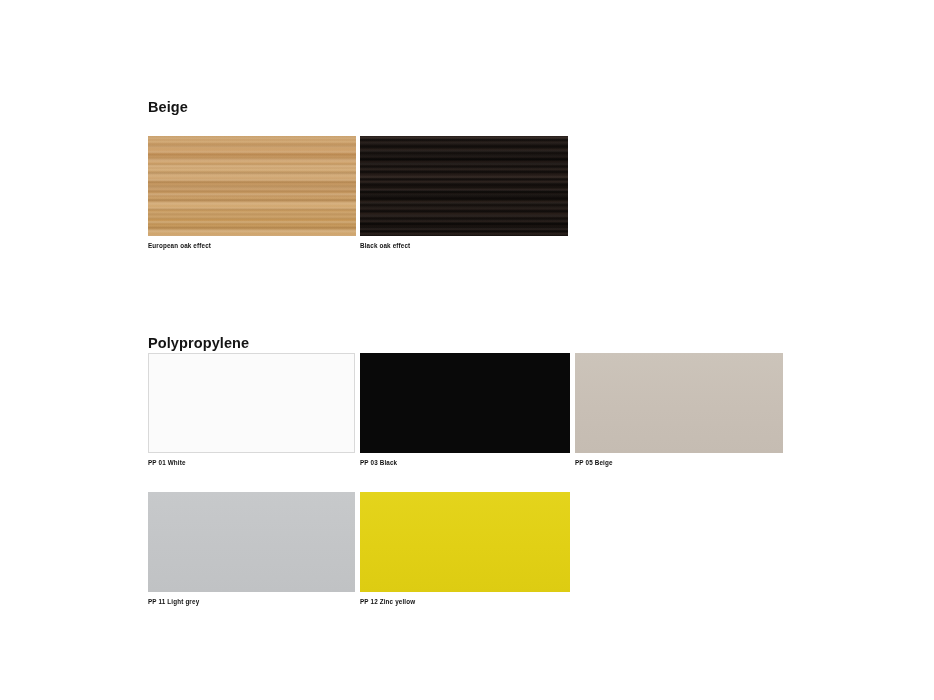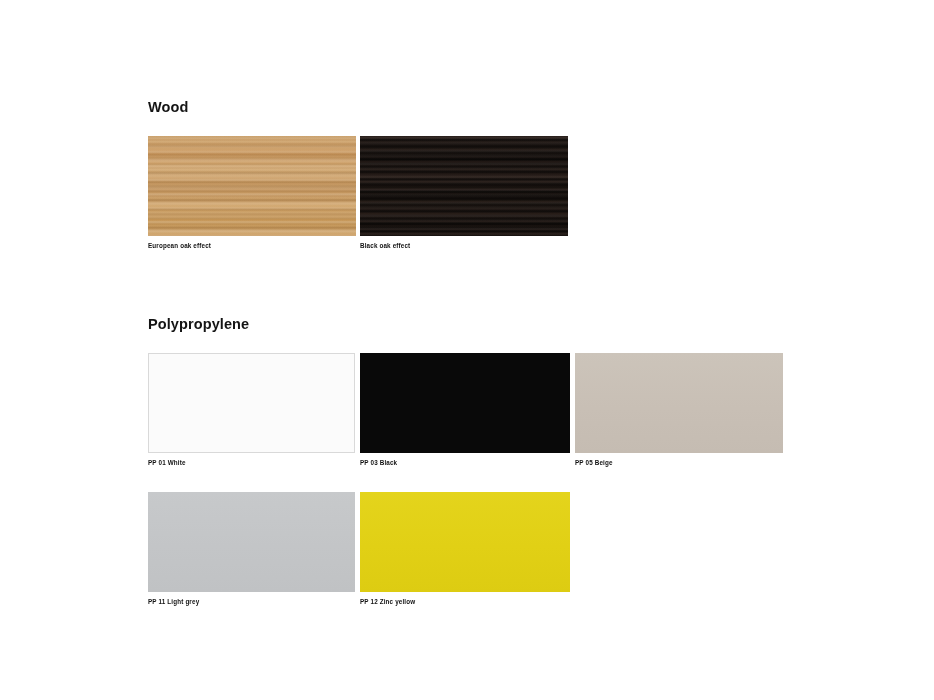"Wood" div.section-title { text: Wood -> Beige }
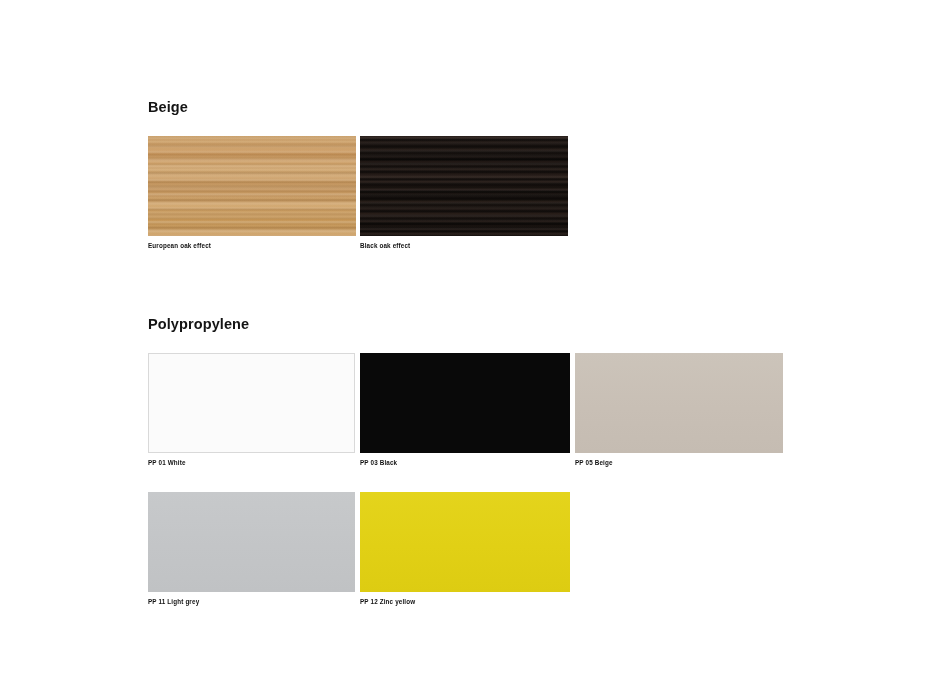"Polypropylene" #pp-title { top: 316px -> 335px }
